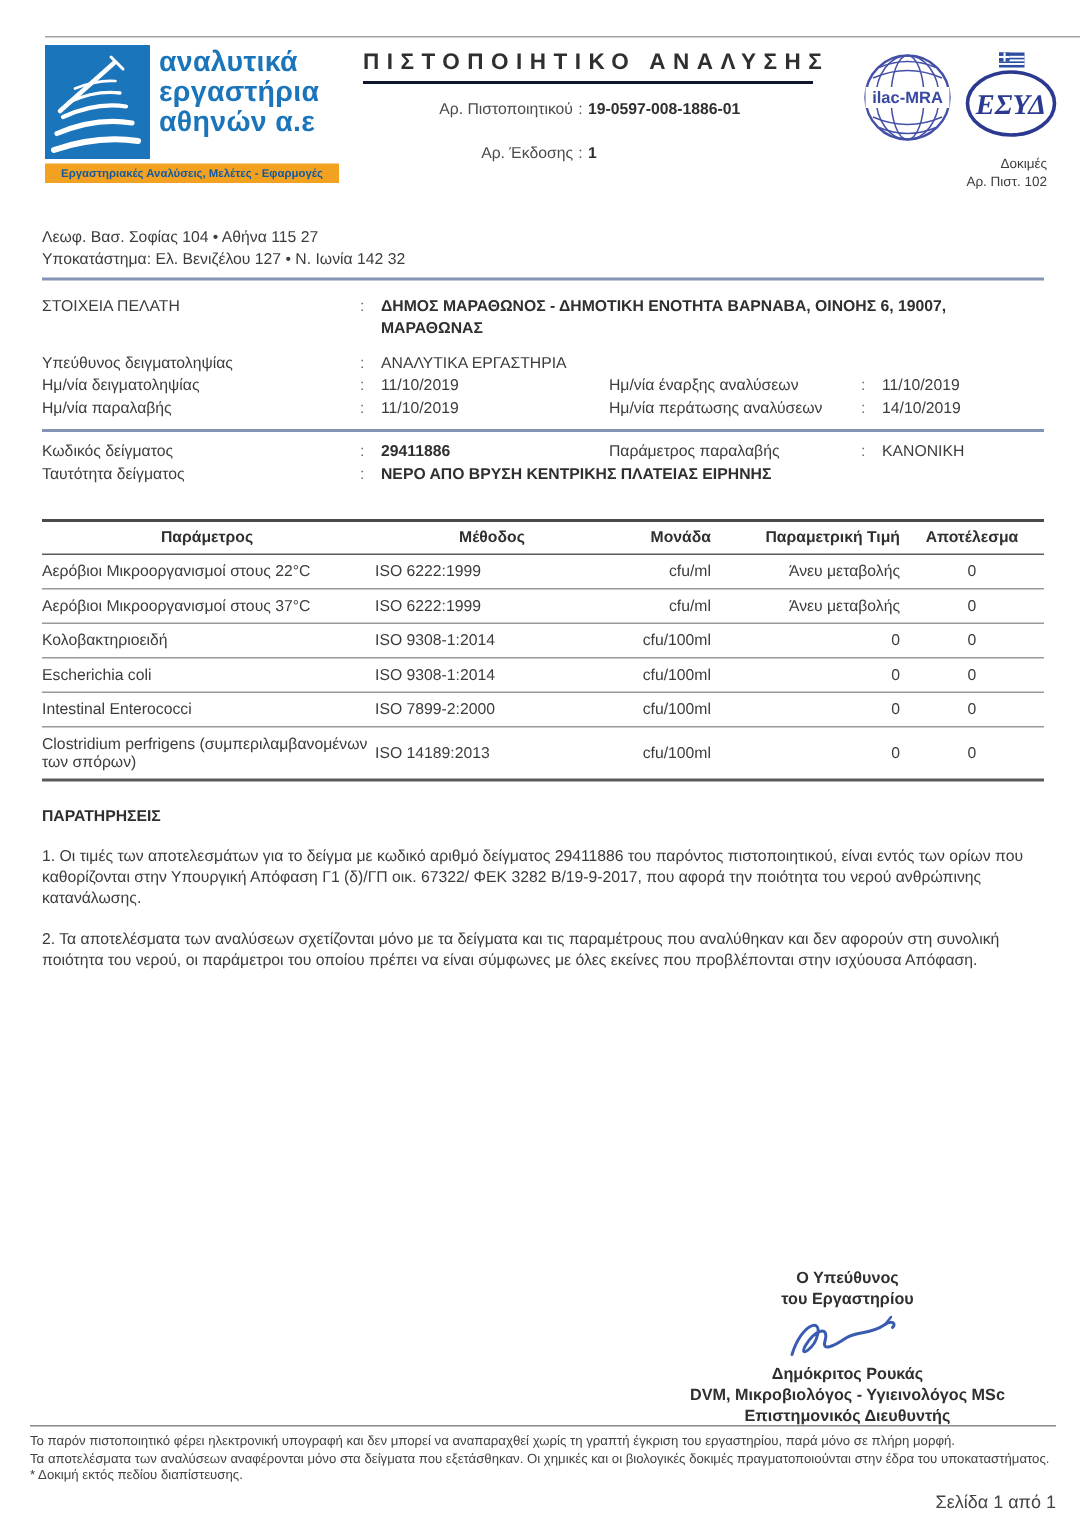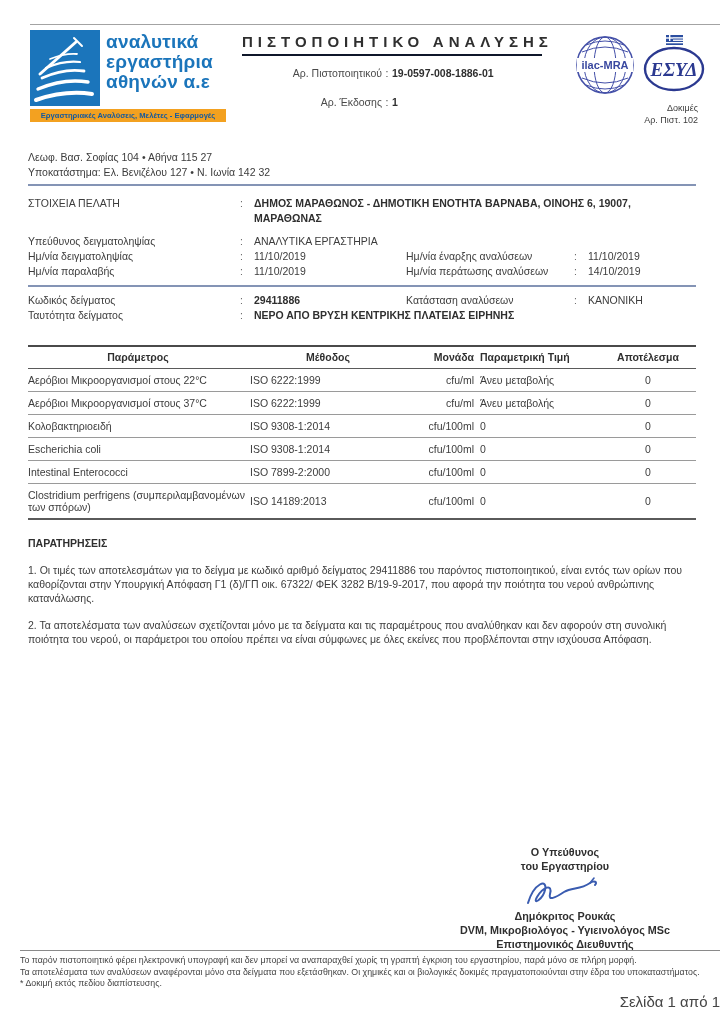"Κατάσταση αναλύσεων" span { text: Κατάσταση αναλύσεων -> Παράμετρος παραλαβής }
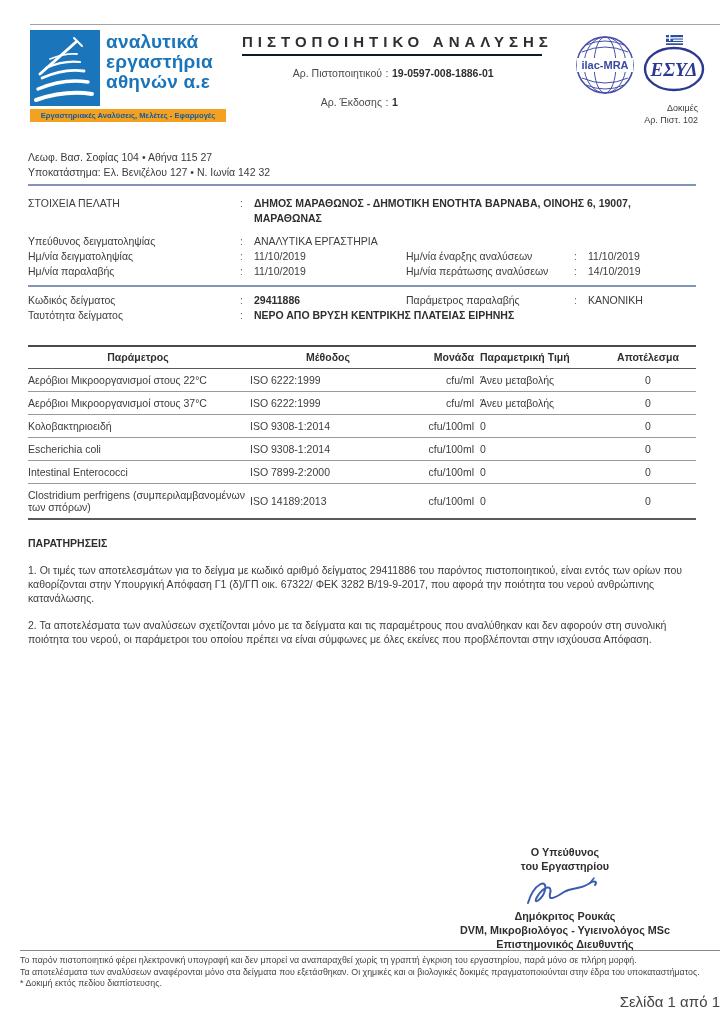"Παραμετρική Τιμή" table.results th.col3, table.results td.col3 { text-align: left -> right }
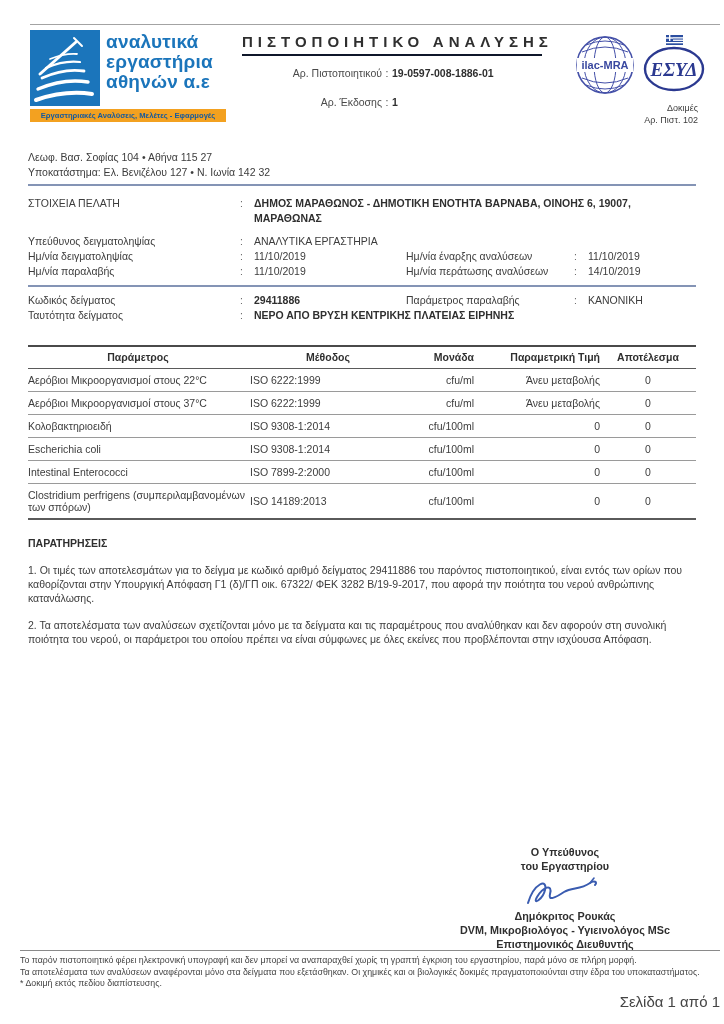"Το παρόν πιστοποιητικό φέρει ηλεκτρονική" .footer { right: 4px -> 20px }
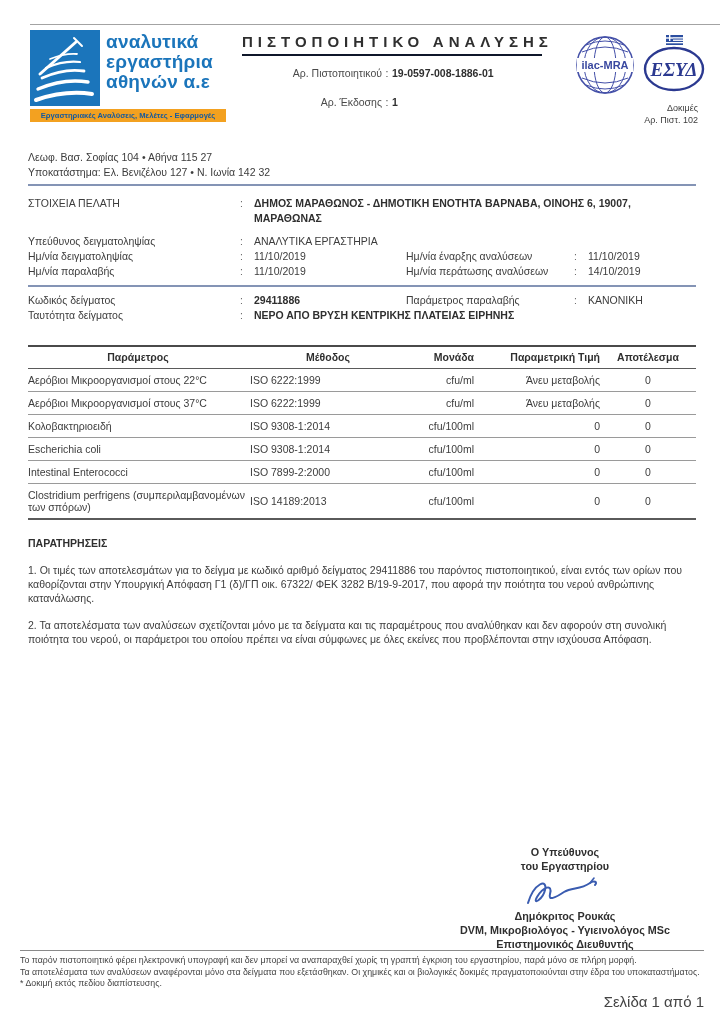"Σελίδα 1 από 1" .footer .pageno { font-size: 15px -> 12px }
